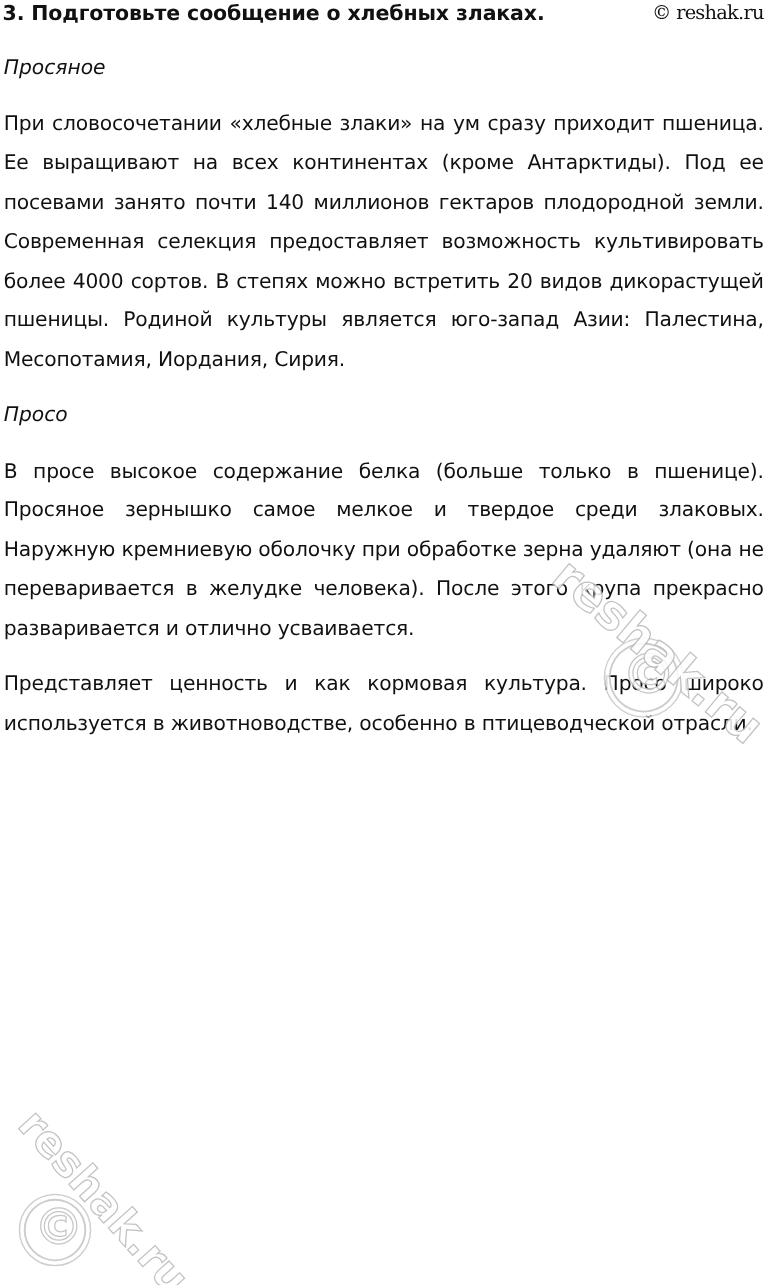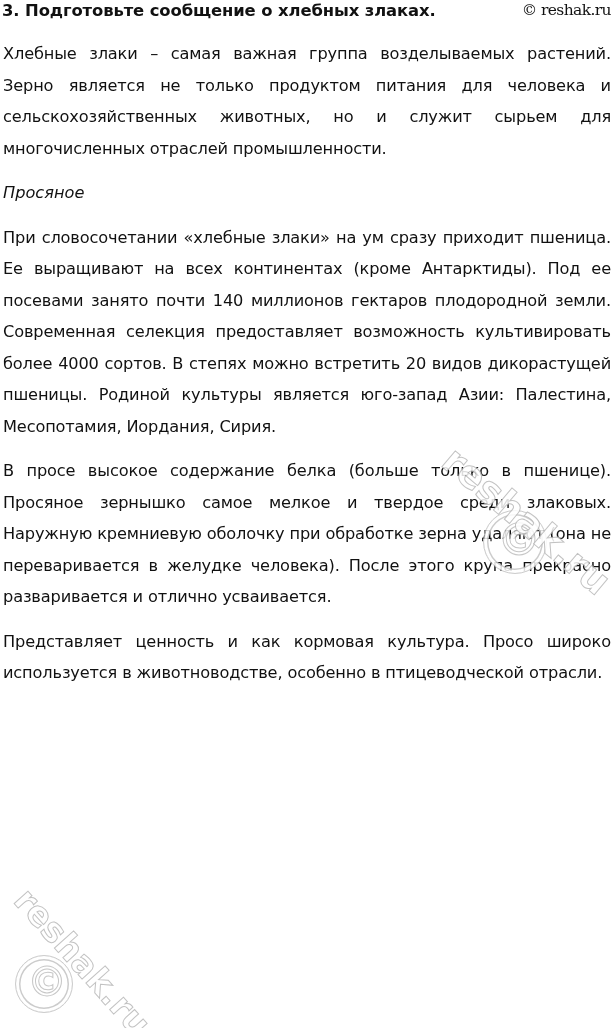"Хлебные злаки – самая важная" p.para { html: <p>Хлебные злаки – самая важная группа возделываемых растений. Зерно является не только продуктом питания для человека и сельскохозяйственных животных, но и служит сырьем для многочисленных отраслей промышленности.</p> -> none }
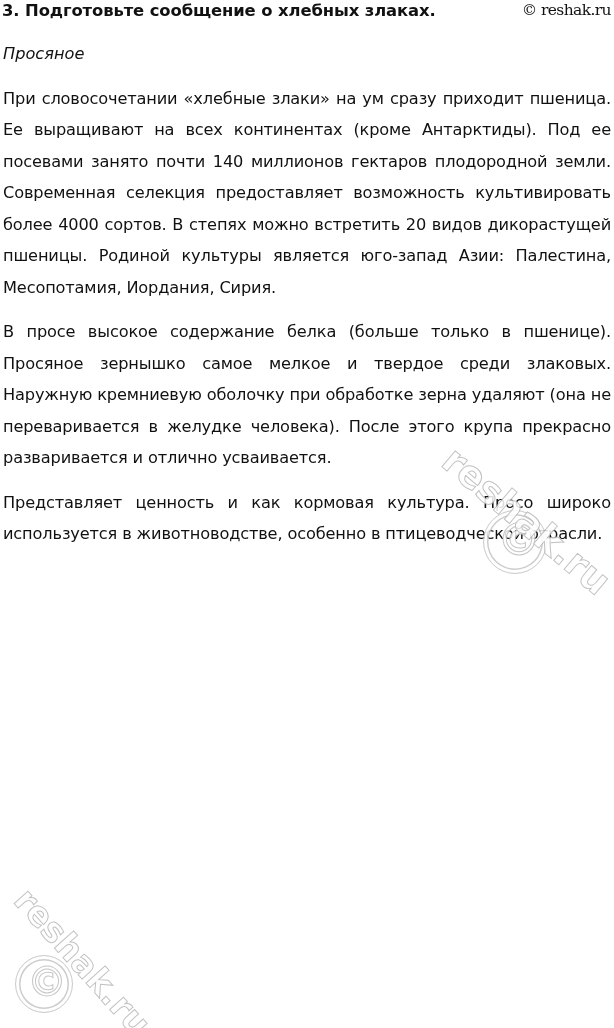"Просо" div.section-heading { html: none -> <div>Просо</div> }
